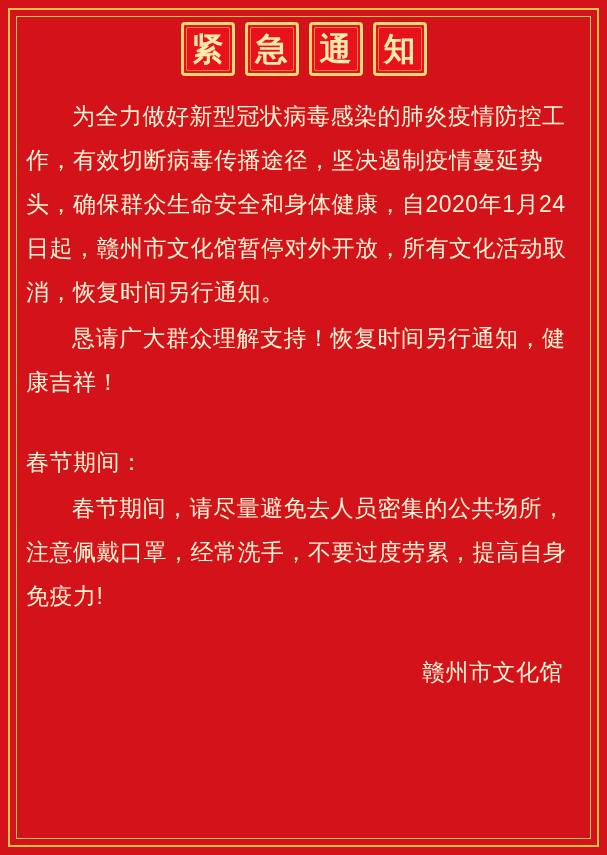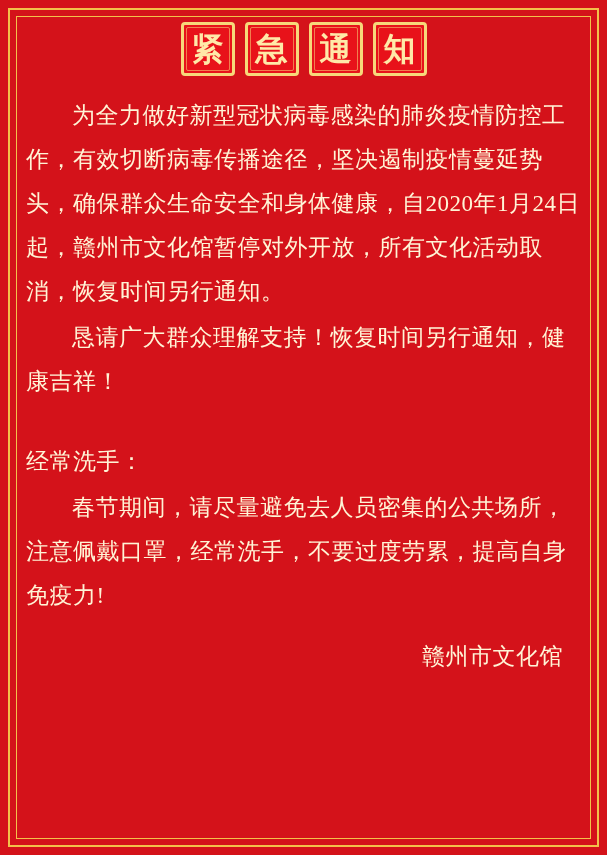"为全力做好新型冠状病毒感染的肺炎疫情防控工作，有效切断病毒传播途径，坚决遏制疫情" .para { font-family: Liberation Serif, serif -> none }
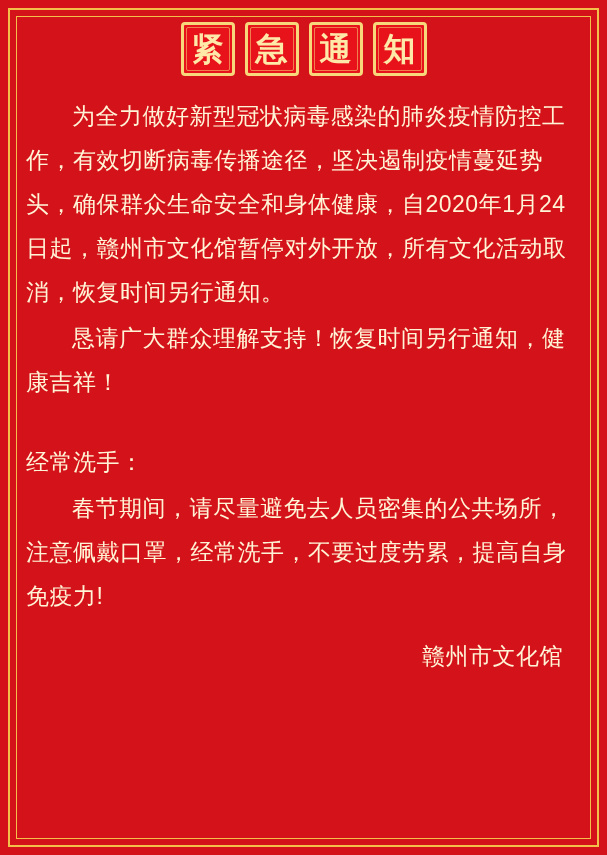"经常洗手：" p.para { text: 经常洗手 -> 春节期间 }
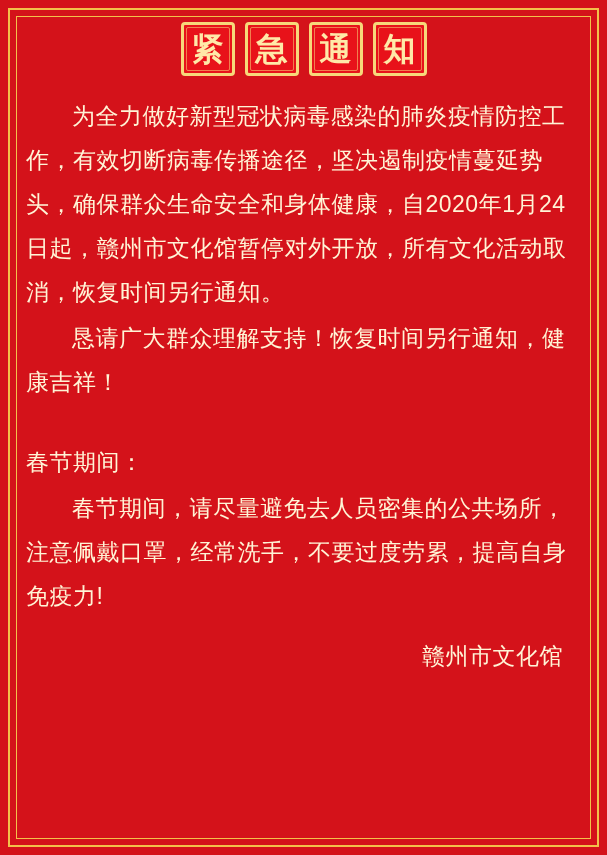"赣州市文化馆" .signature { margin-top: 18px -> 34px }
